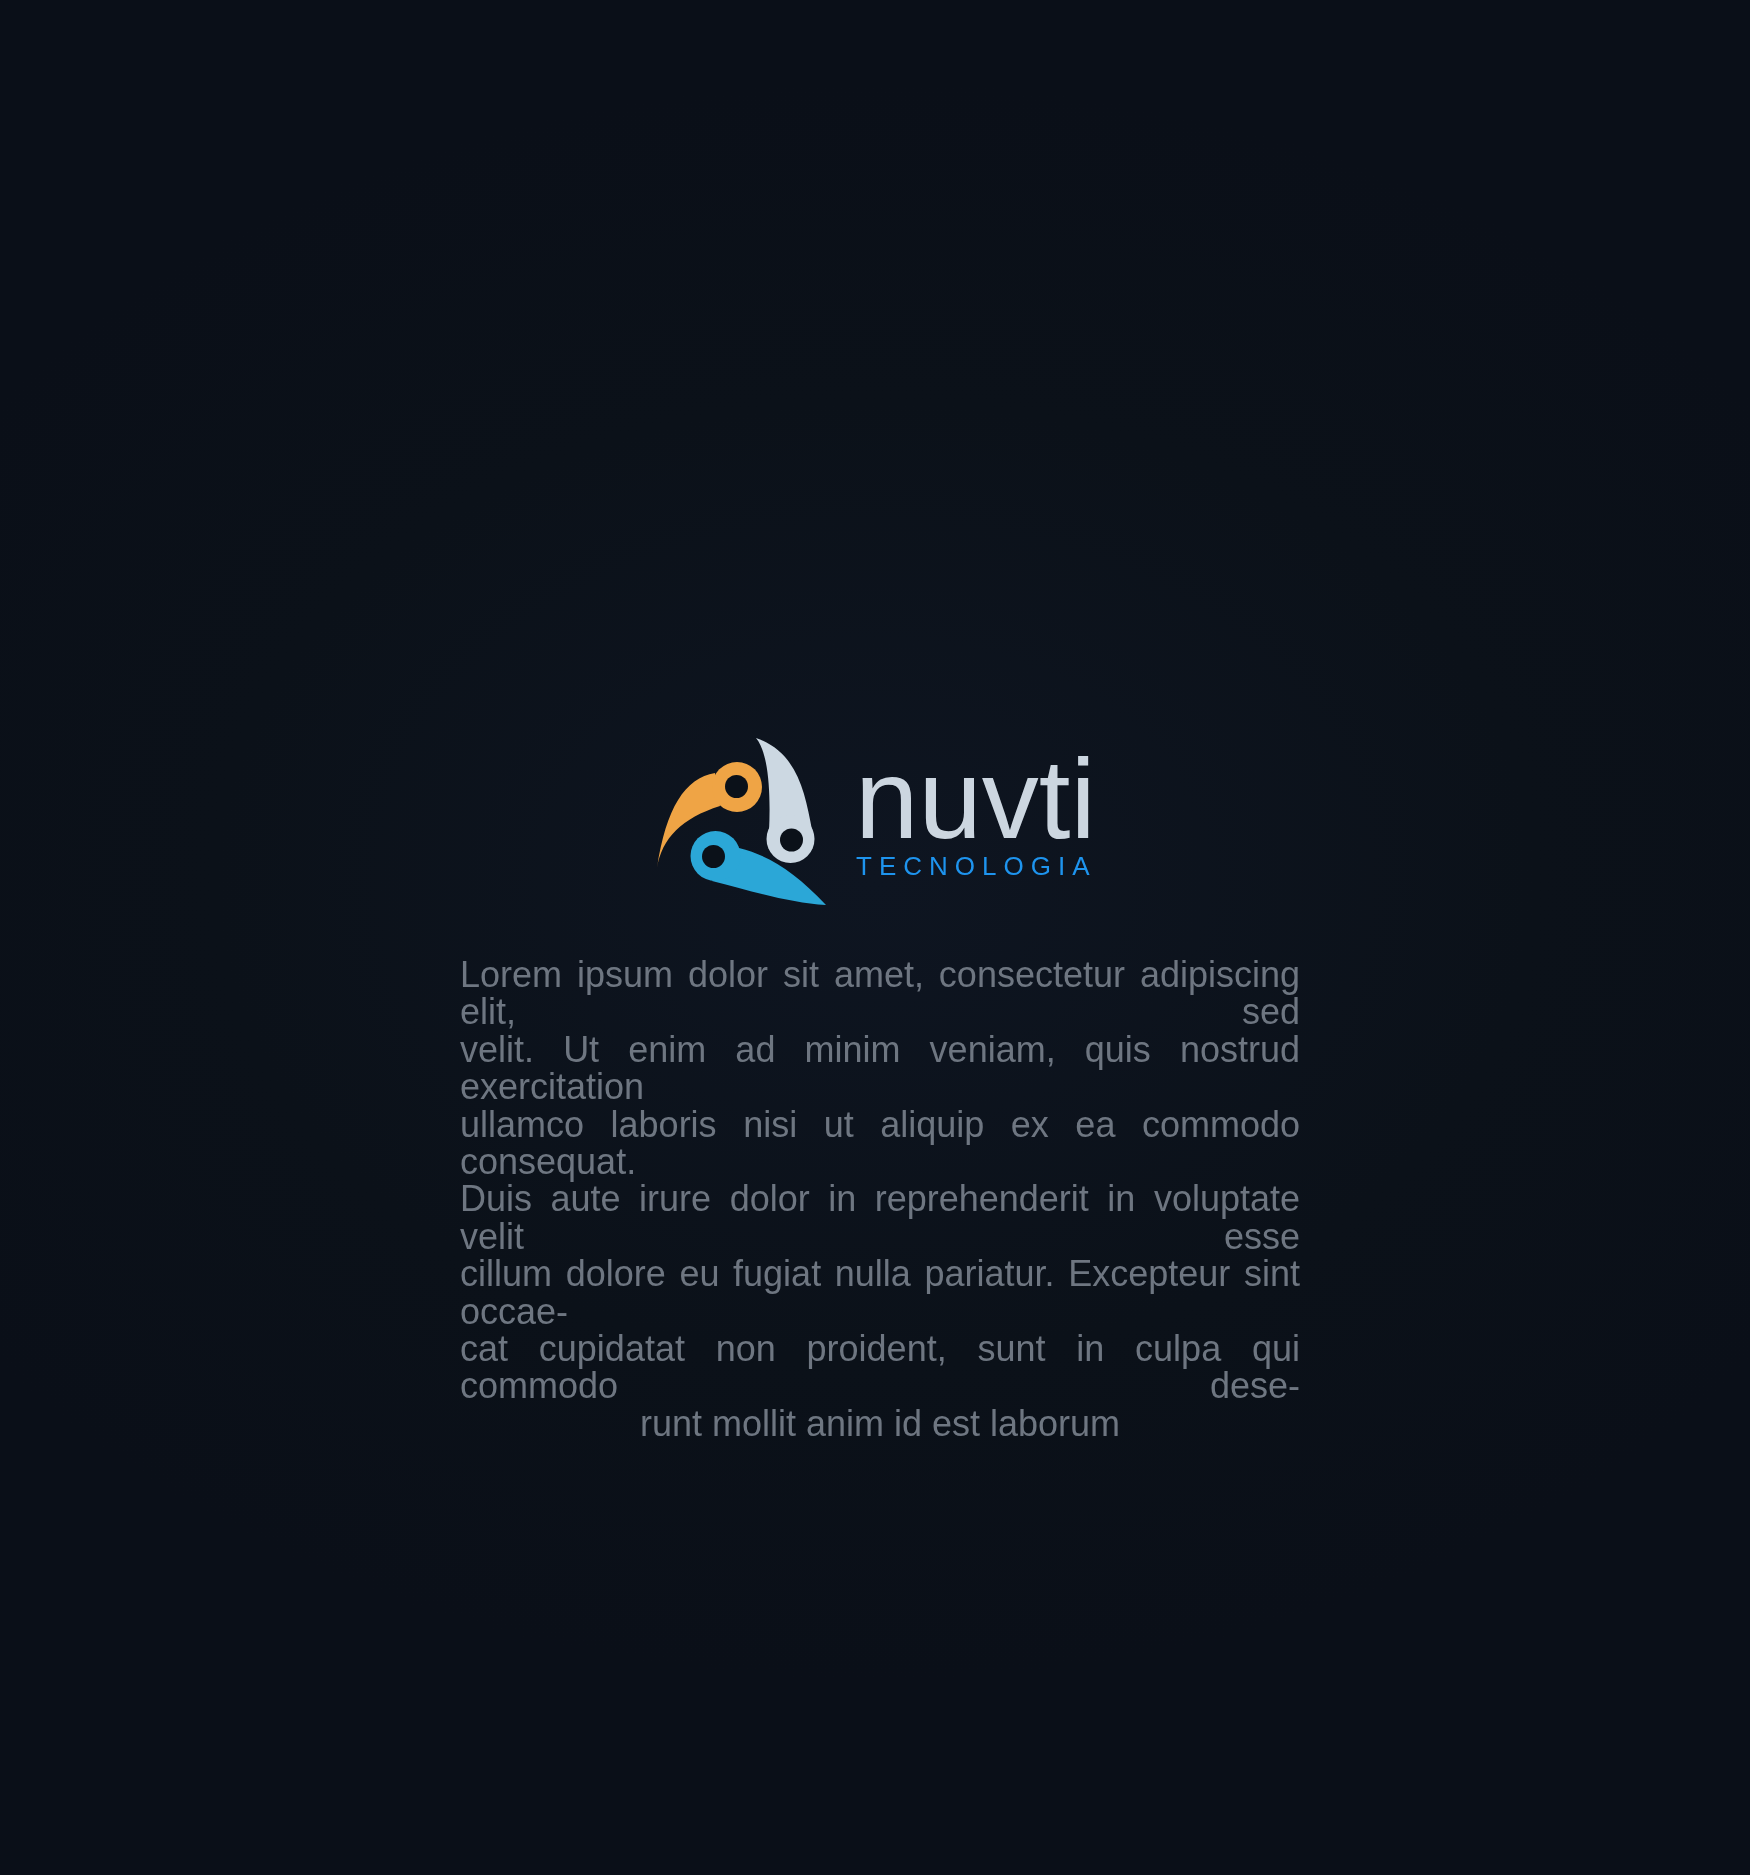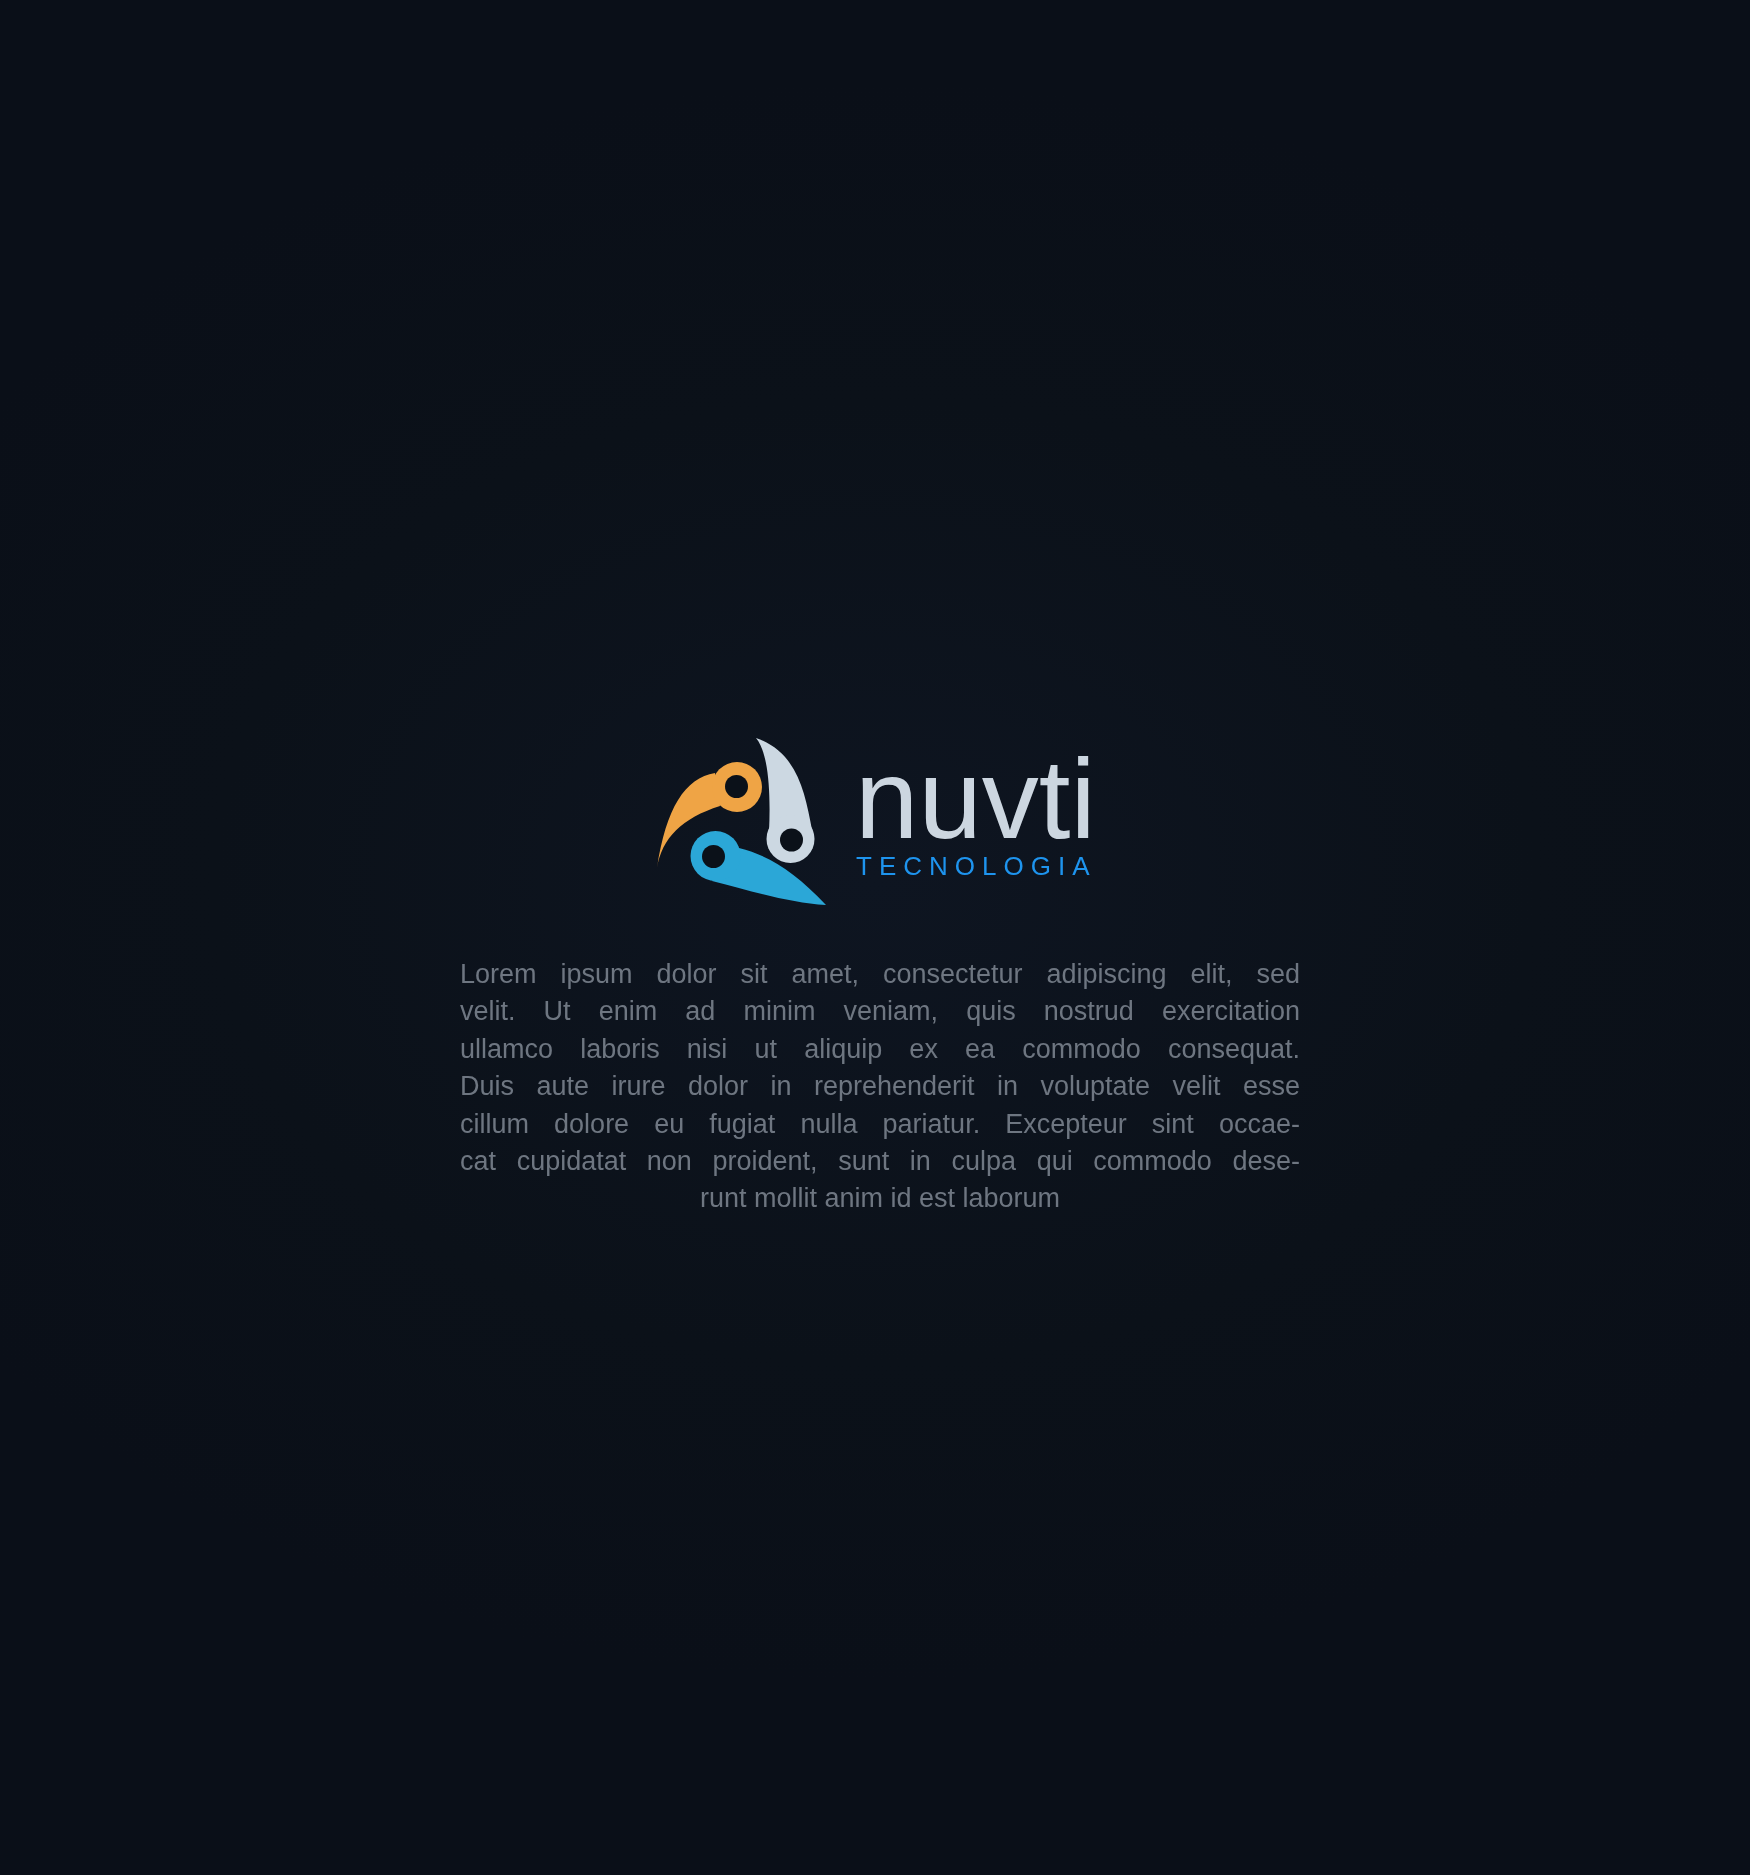"Lorem ipsum dolor sit amet," .lorem { font-size: 27px -> 36px }
